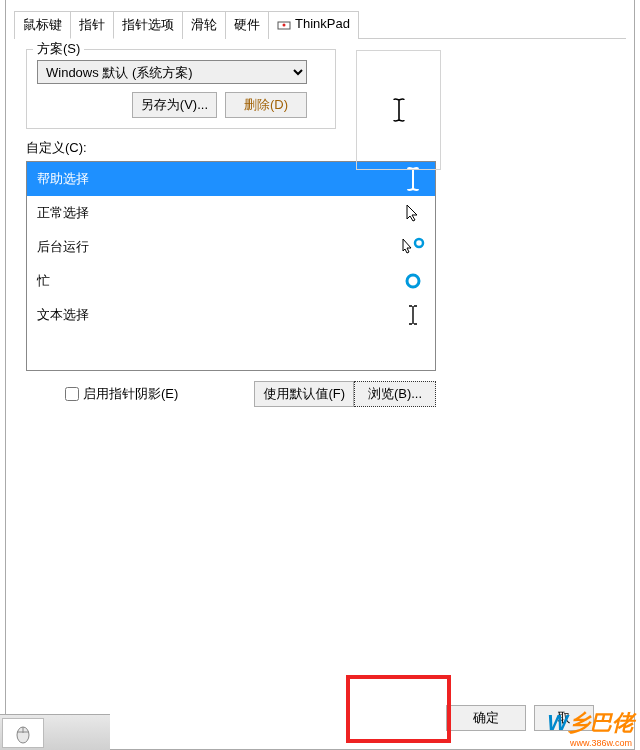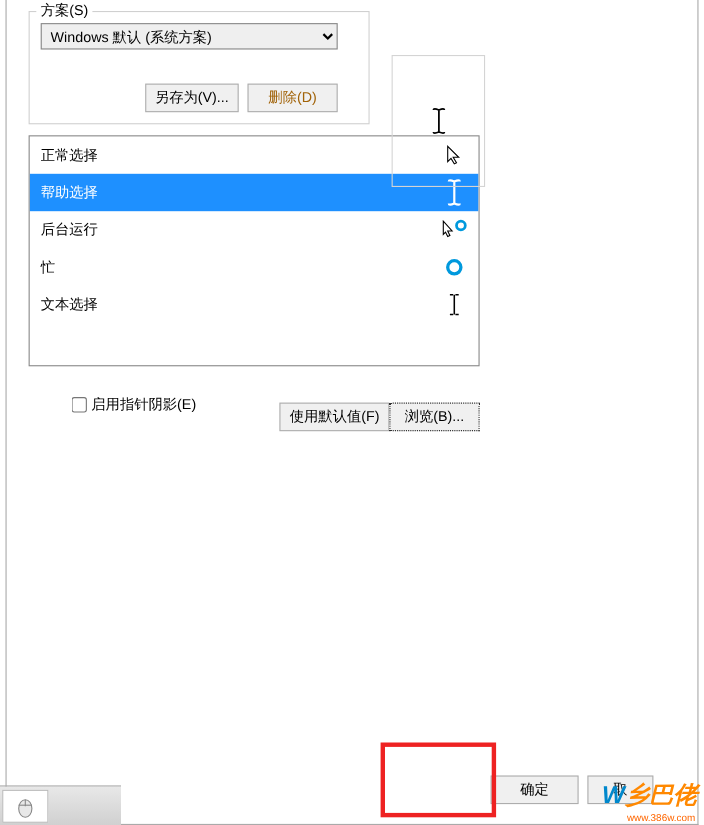"鼠标键" div.tabs { html: none -> <div> <div><span>鼠标键</span></div> <div><span>指针</span></div> <div><span>指针选项</span></div> <div><span>滑轮</span></div> <div><span>硬件</span></div> <div> <span> <svg> <rect></rect> <circle></circle> </svg> </span><span>ThinkPad</span> </div> </div> }
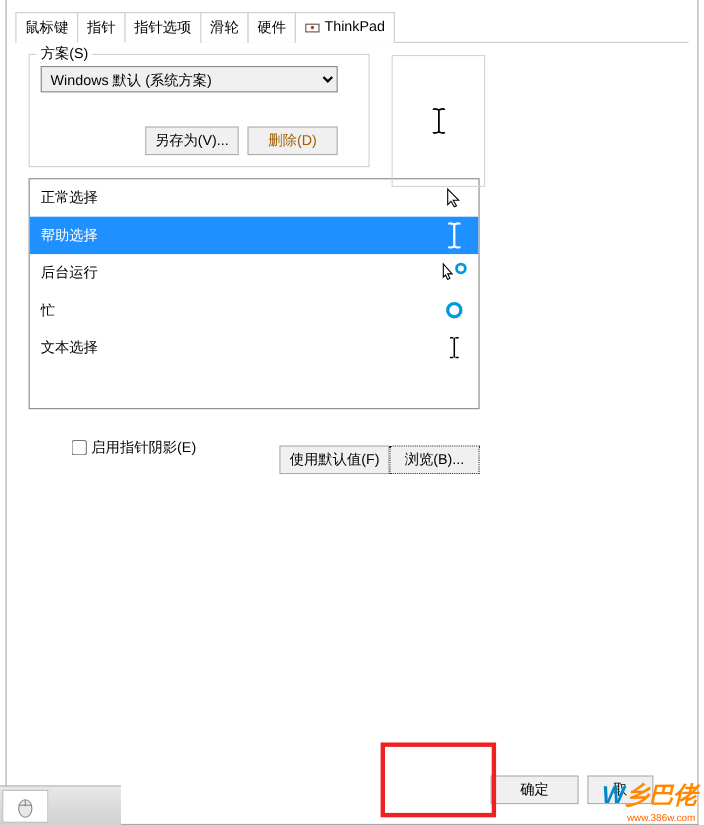"另存为(V)..." button.winbtn { margin-top: 23px -> none }
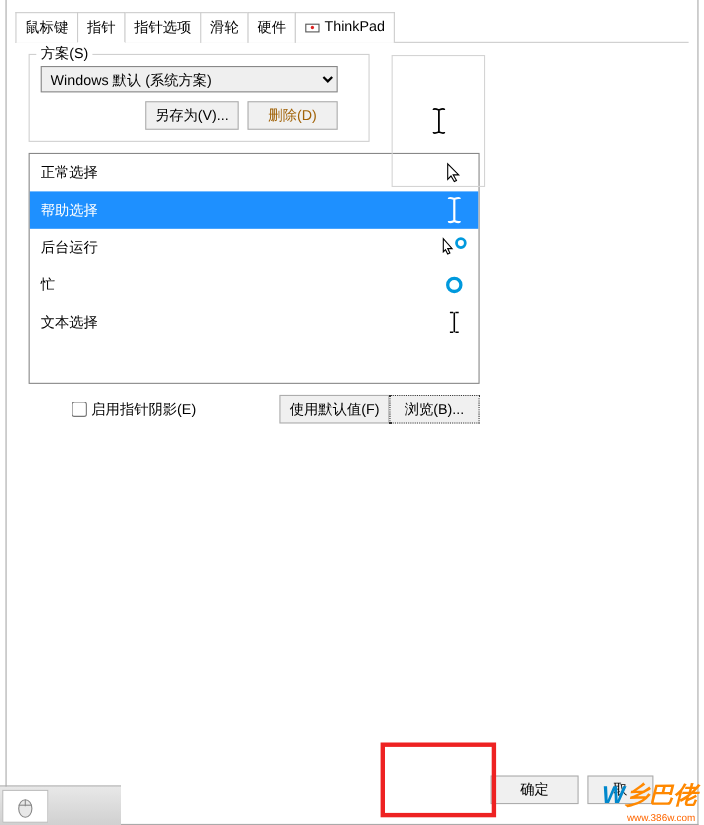"自定义(C):" div.label { html: none -> <div><span>自定义(C):</span></div> }
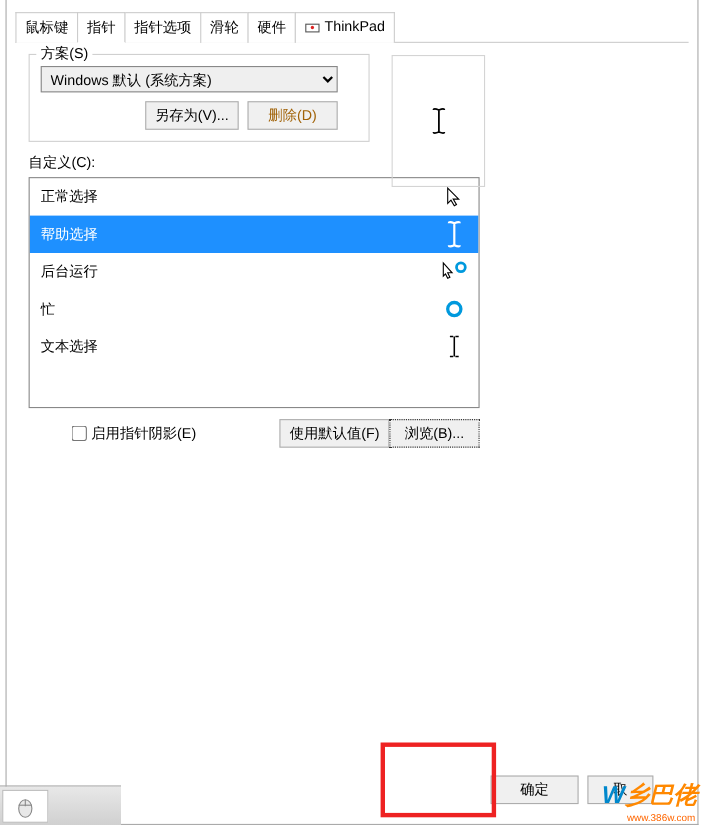"正常选择" div.listrow { order: before "帮助选择" -> after "帮助选择" }
